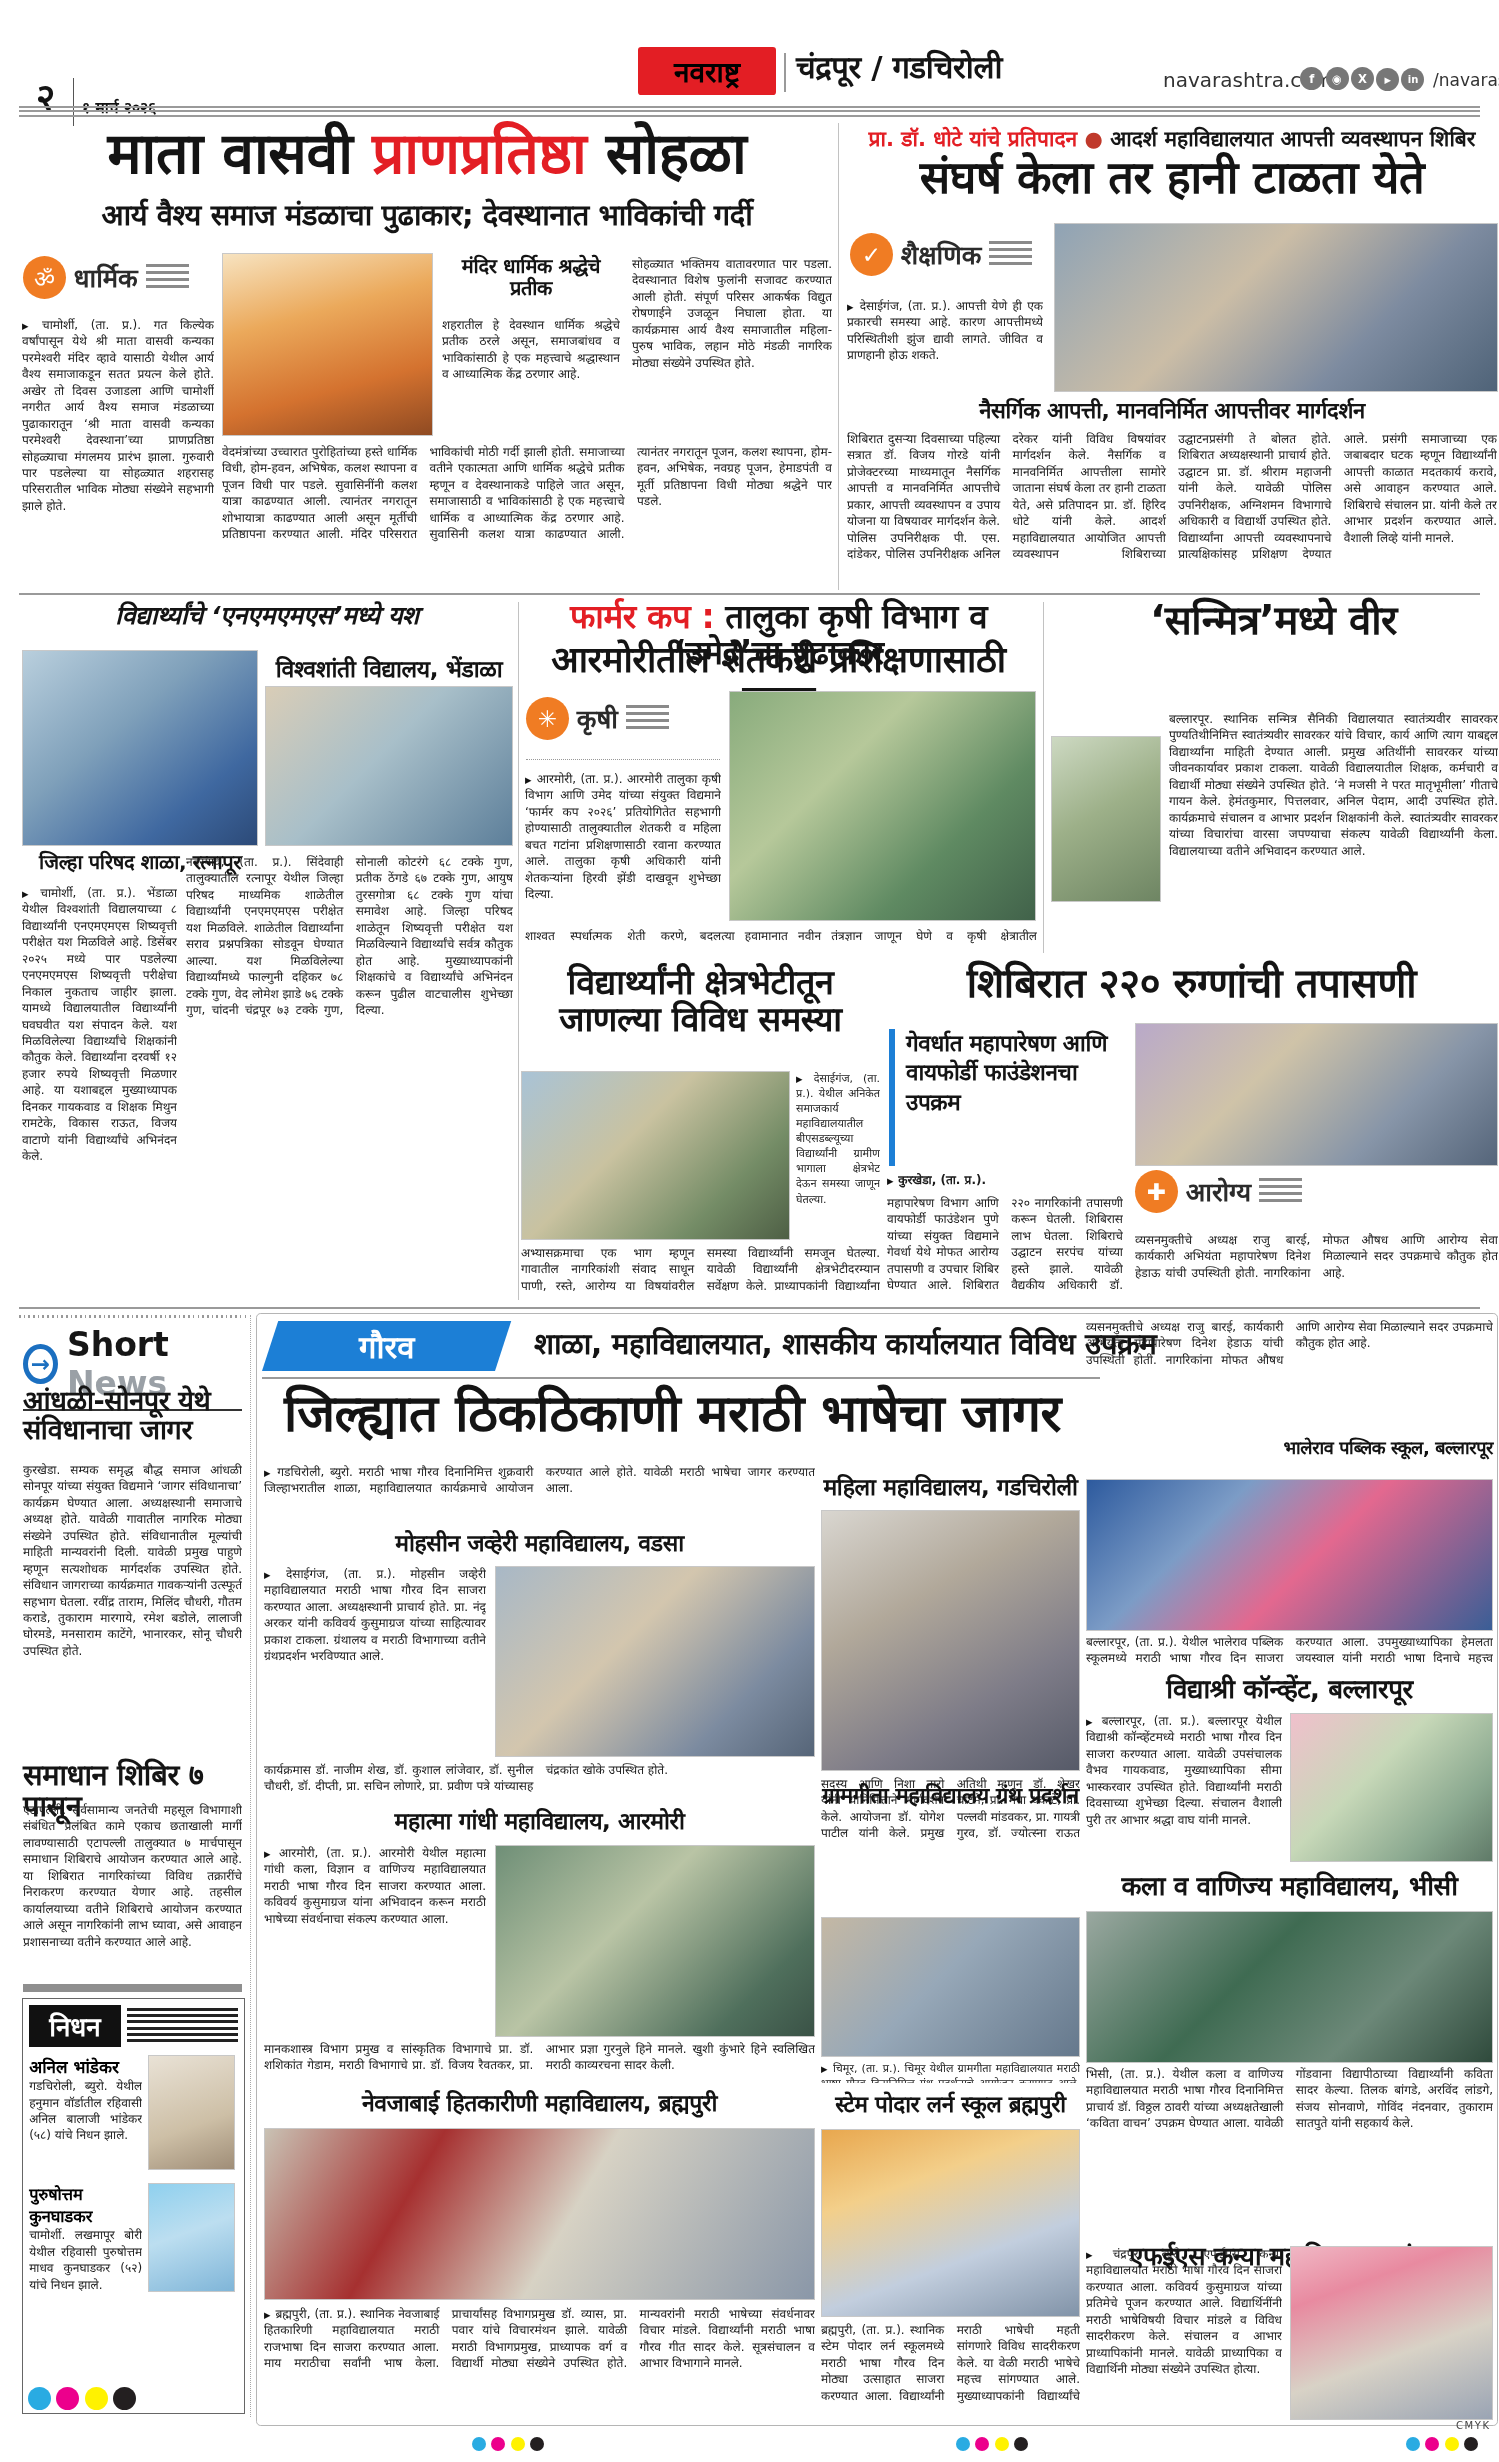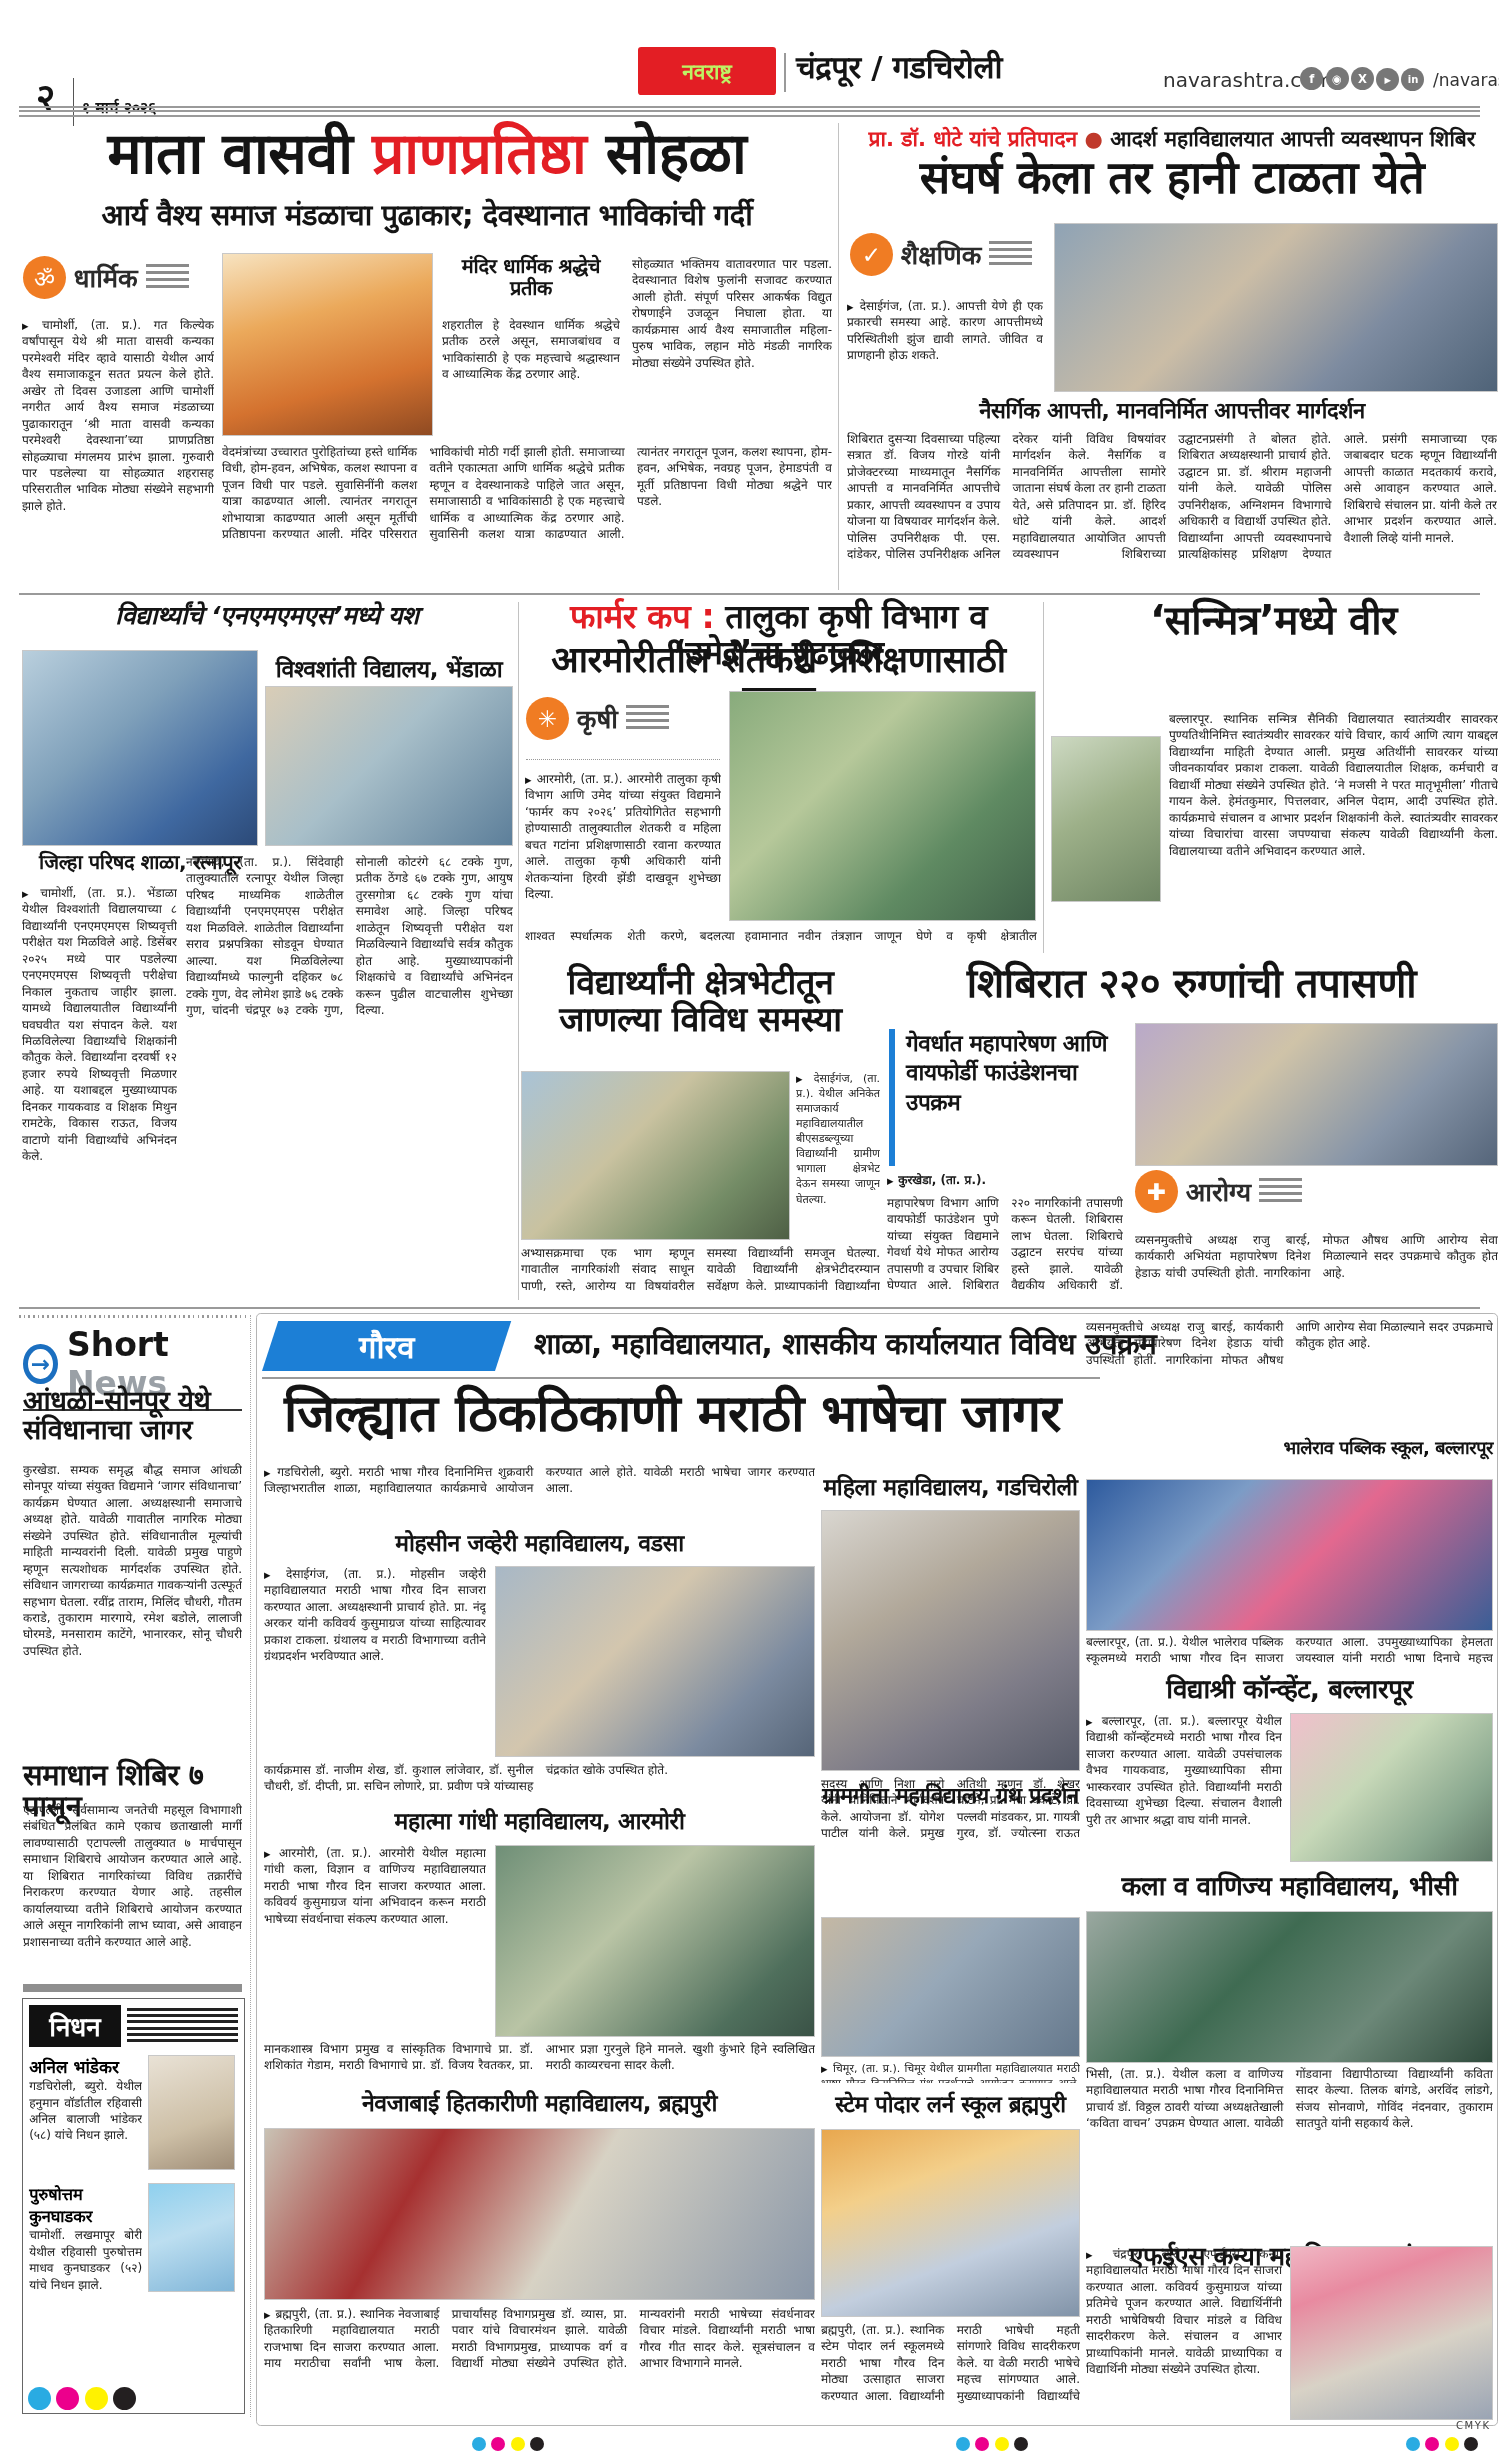"नवराष्ट्र" span.b { color: #bef264 -> #000000; font-size: 21px -> 28px }
